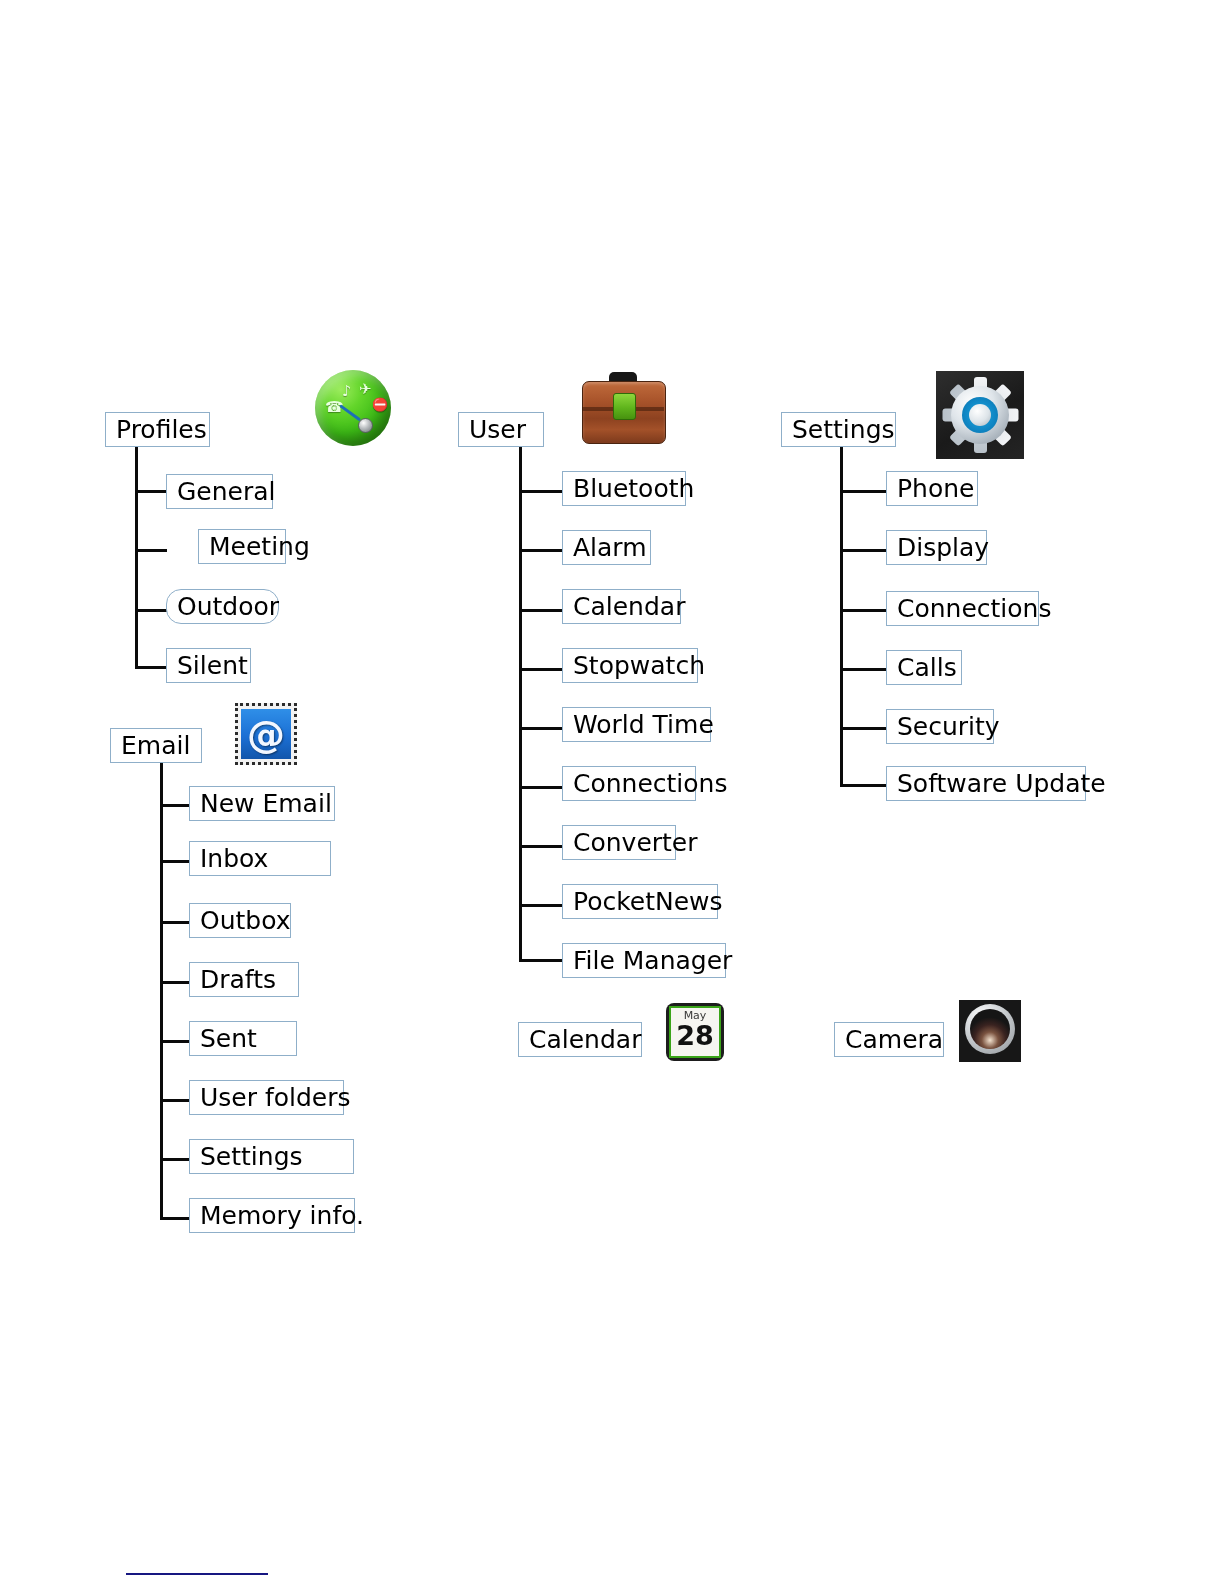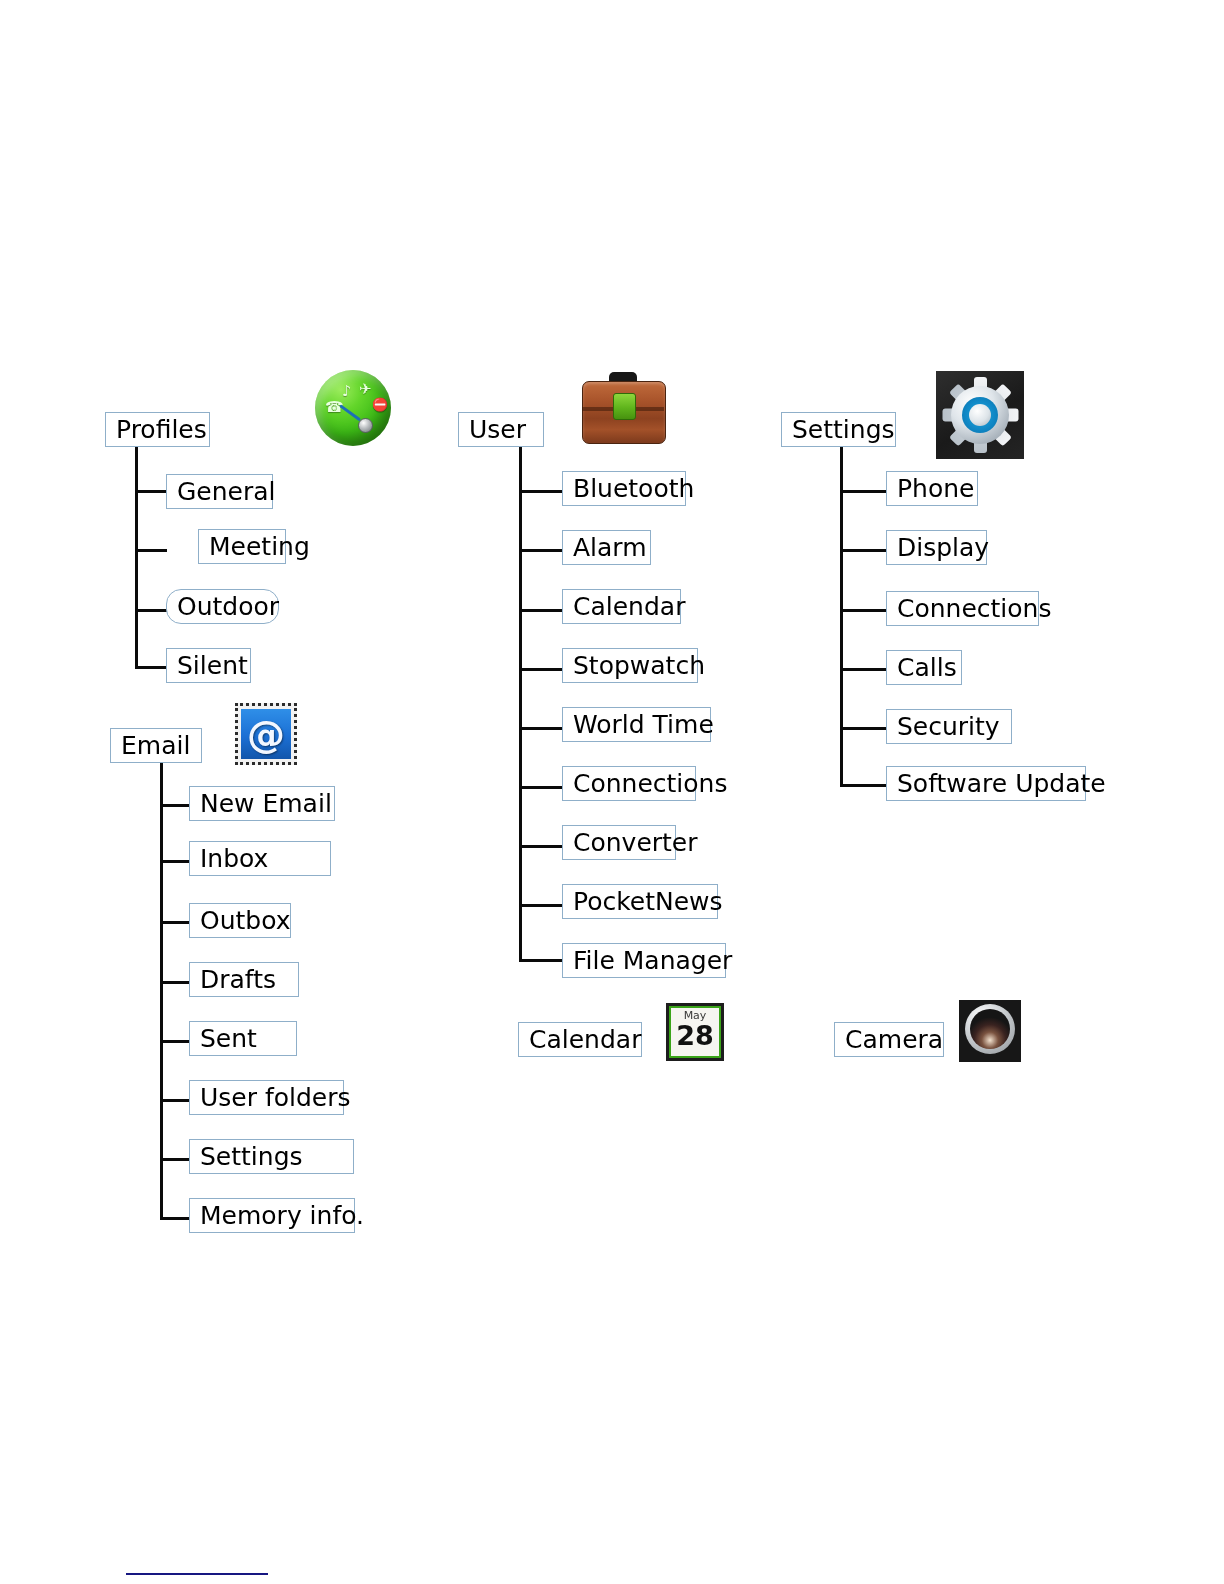"Security" div.node { width: 126px -> 108px }
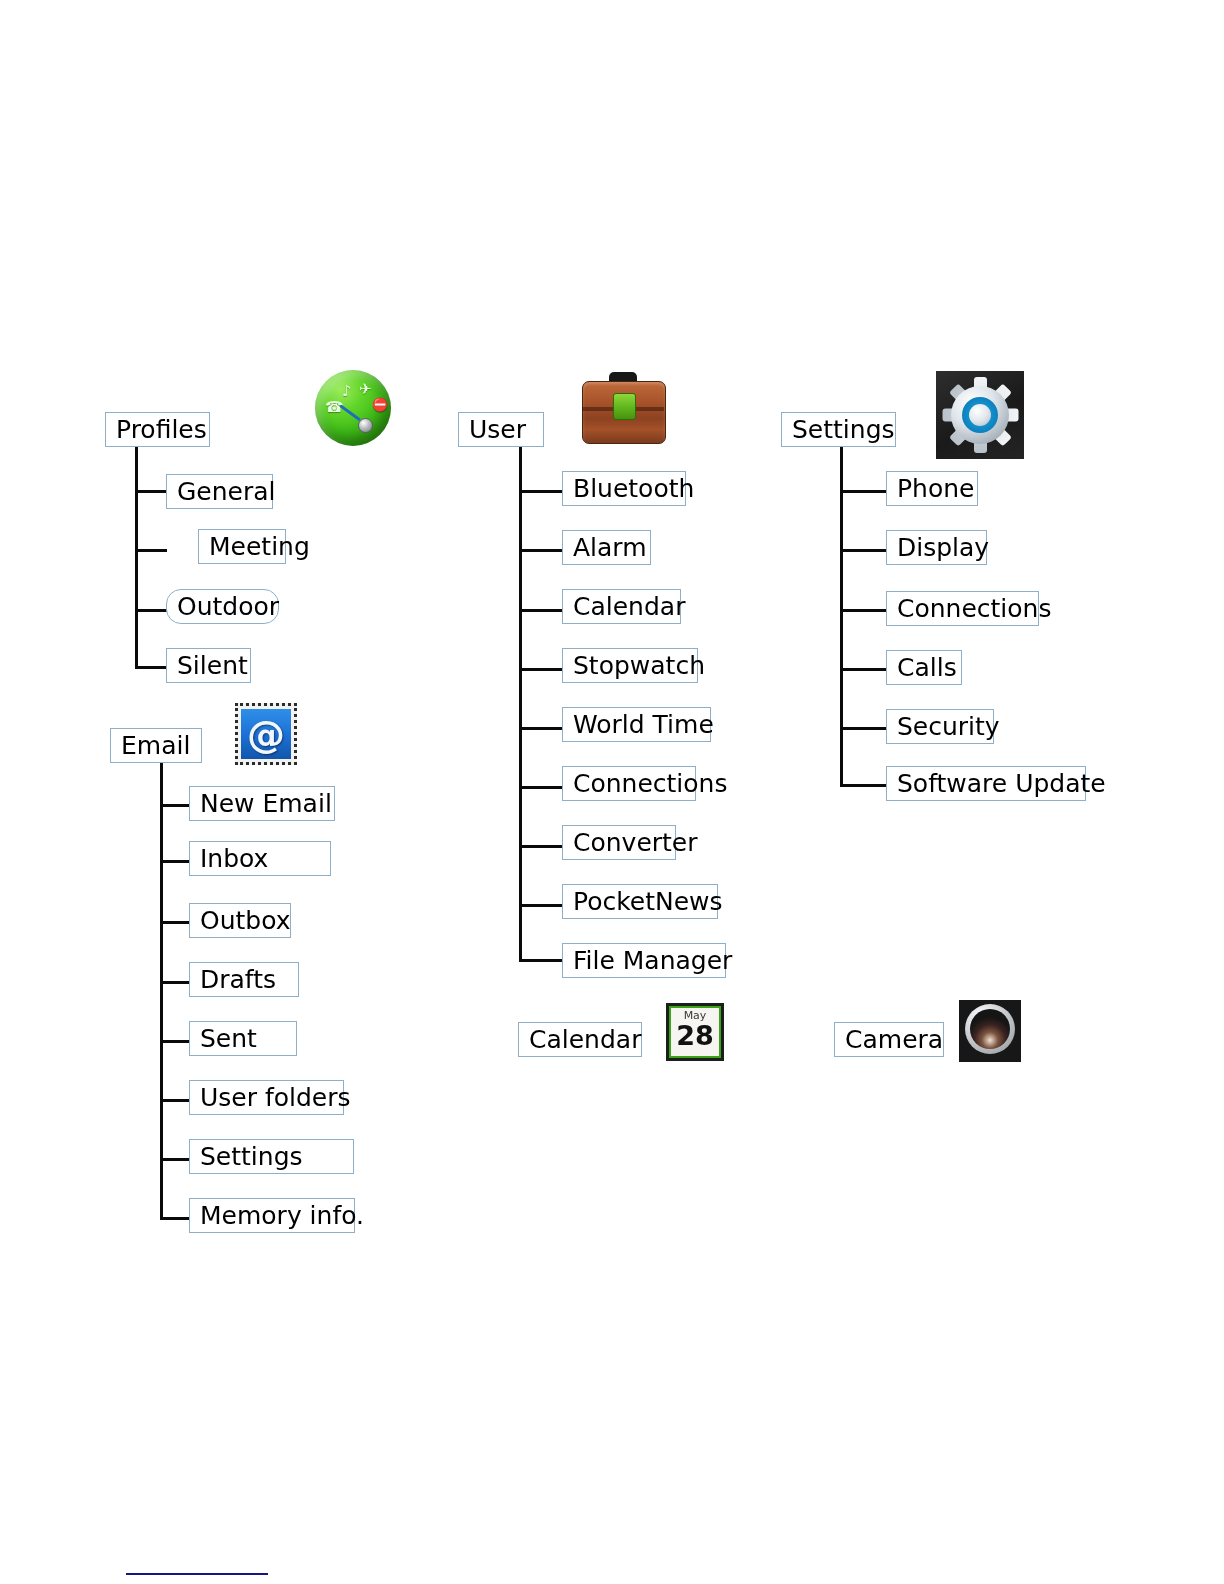"May" .icon-calendar { border-radius: none -> 8px }
